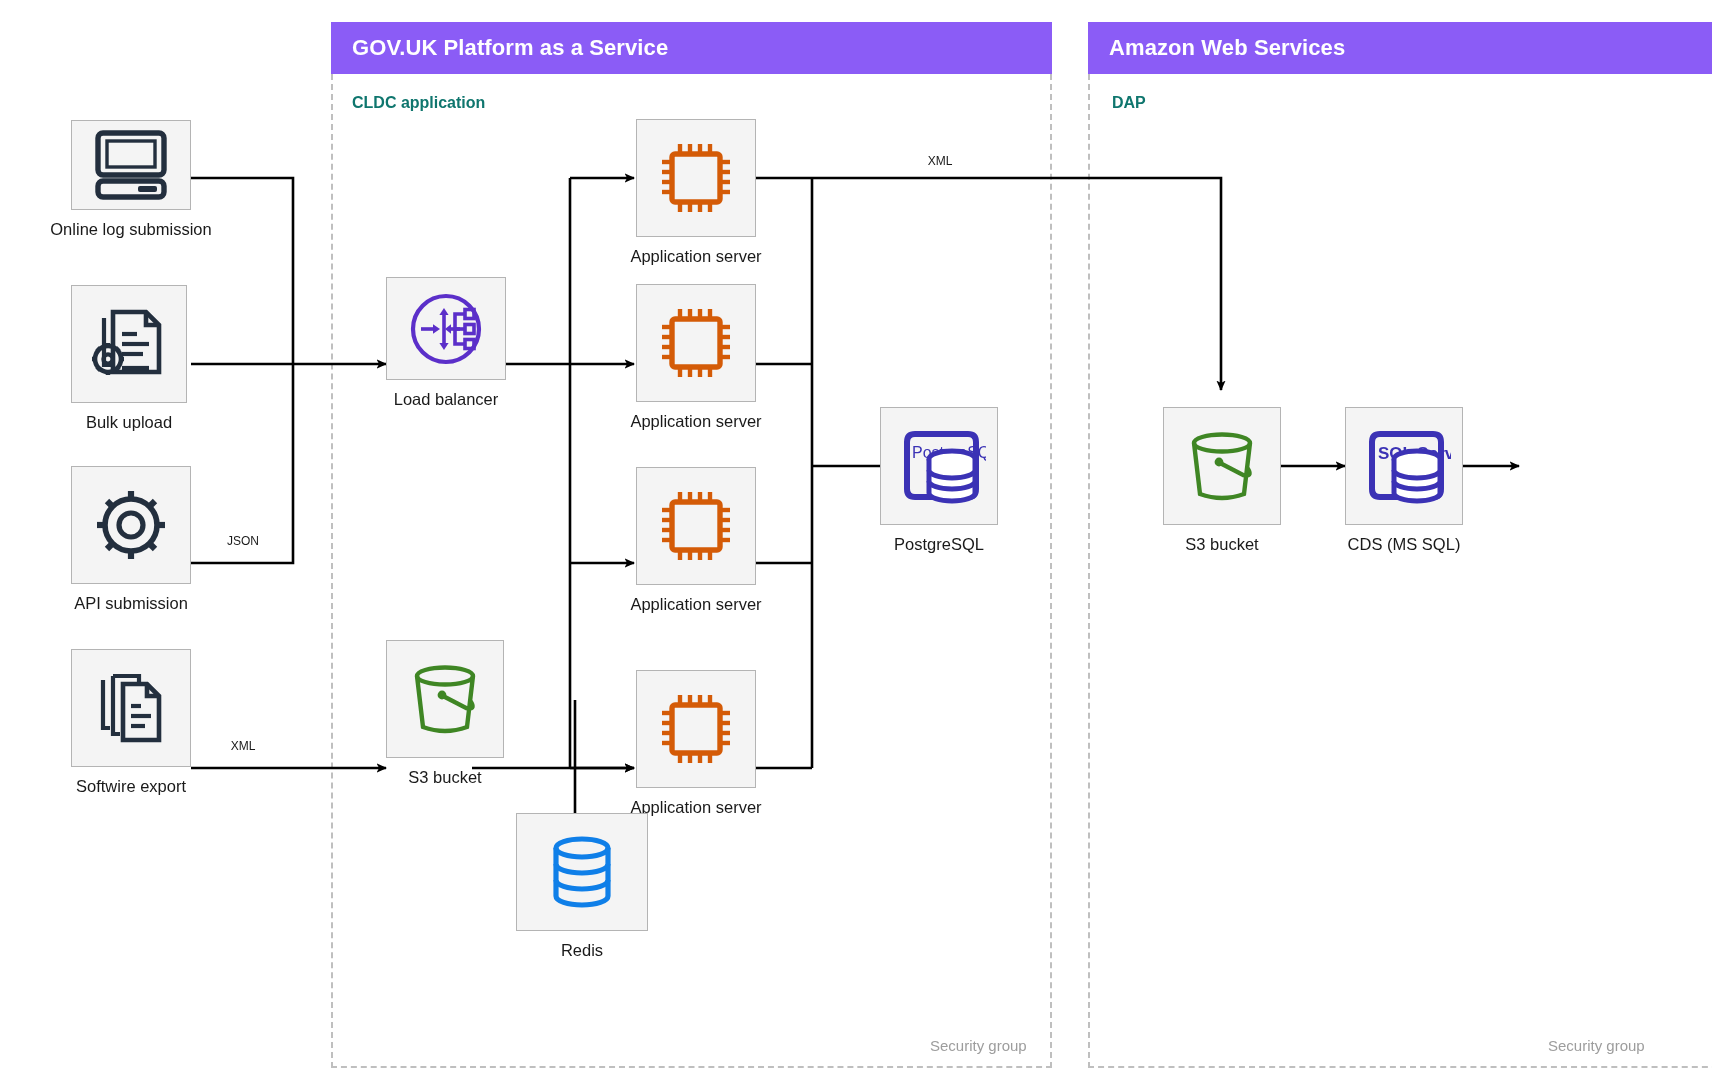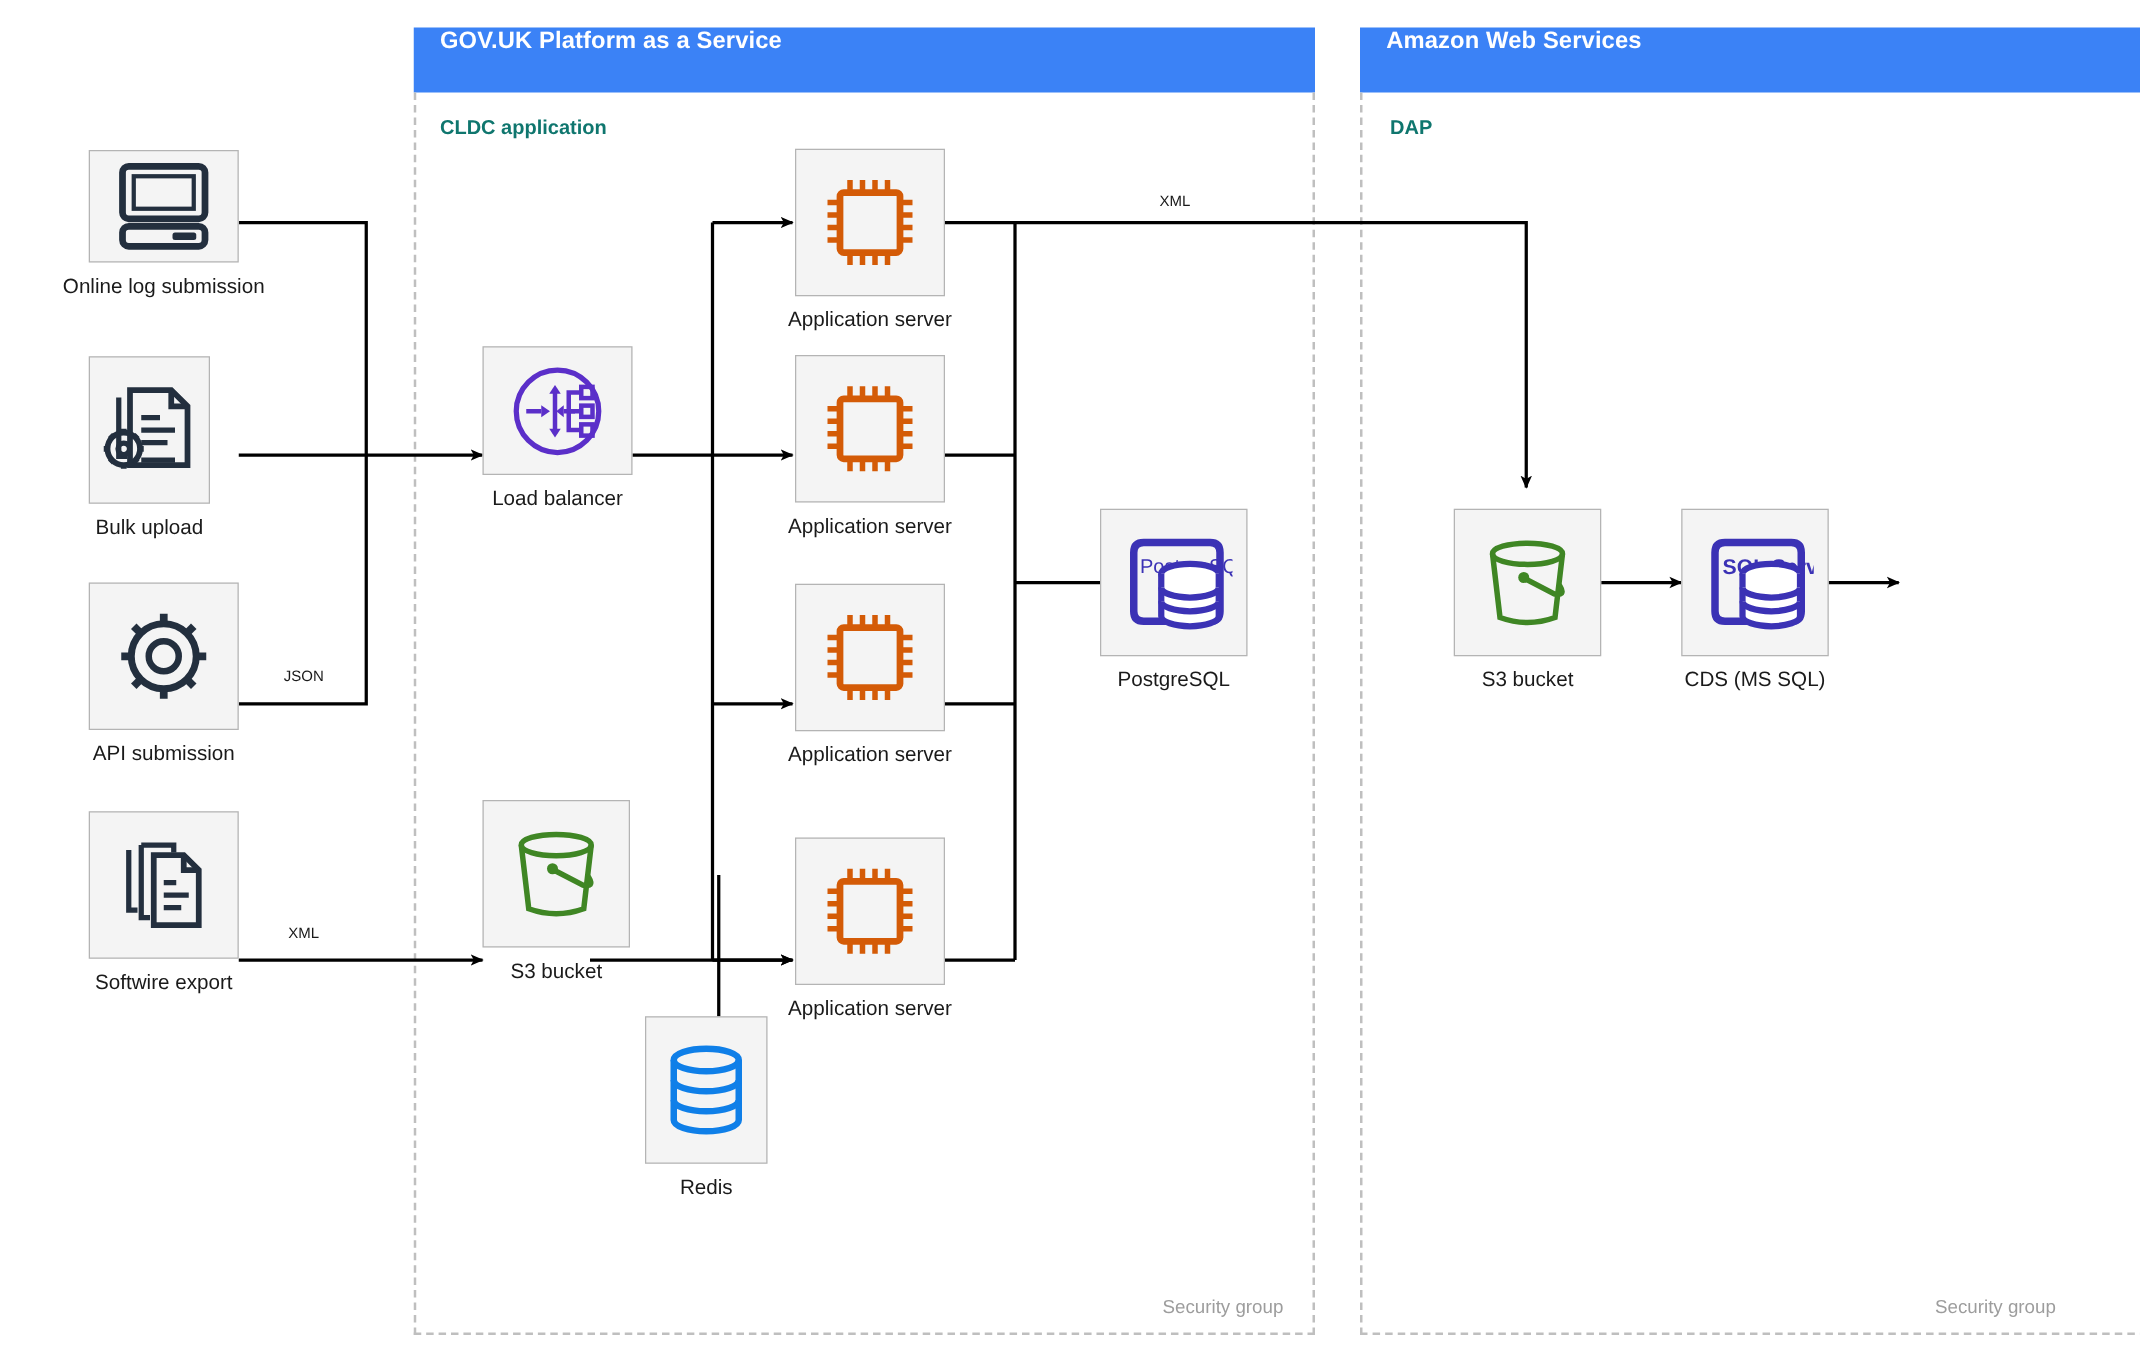"GOV.UK Platform as a Service" .group-header { align-items: none -> center; background: #3b82f6 -> #8b5cf6; font-size: 19px -> 22px }
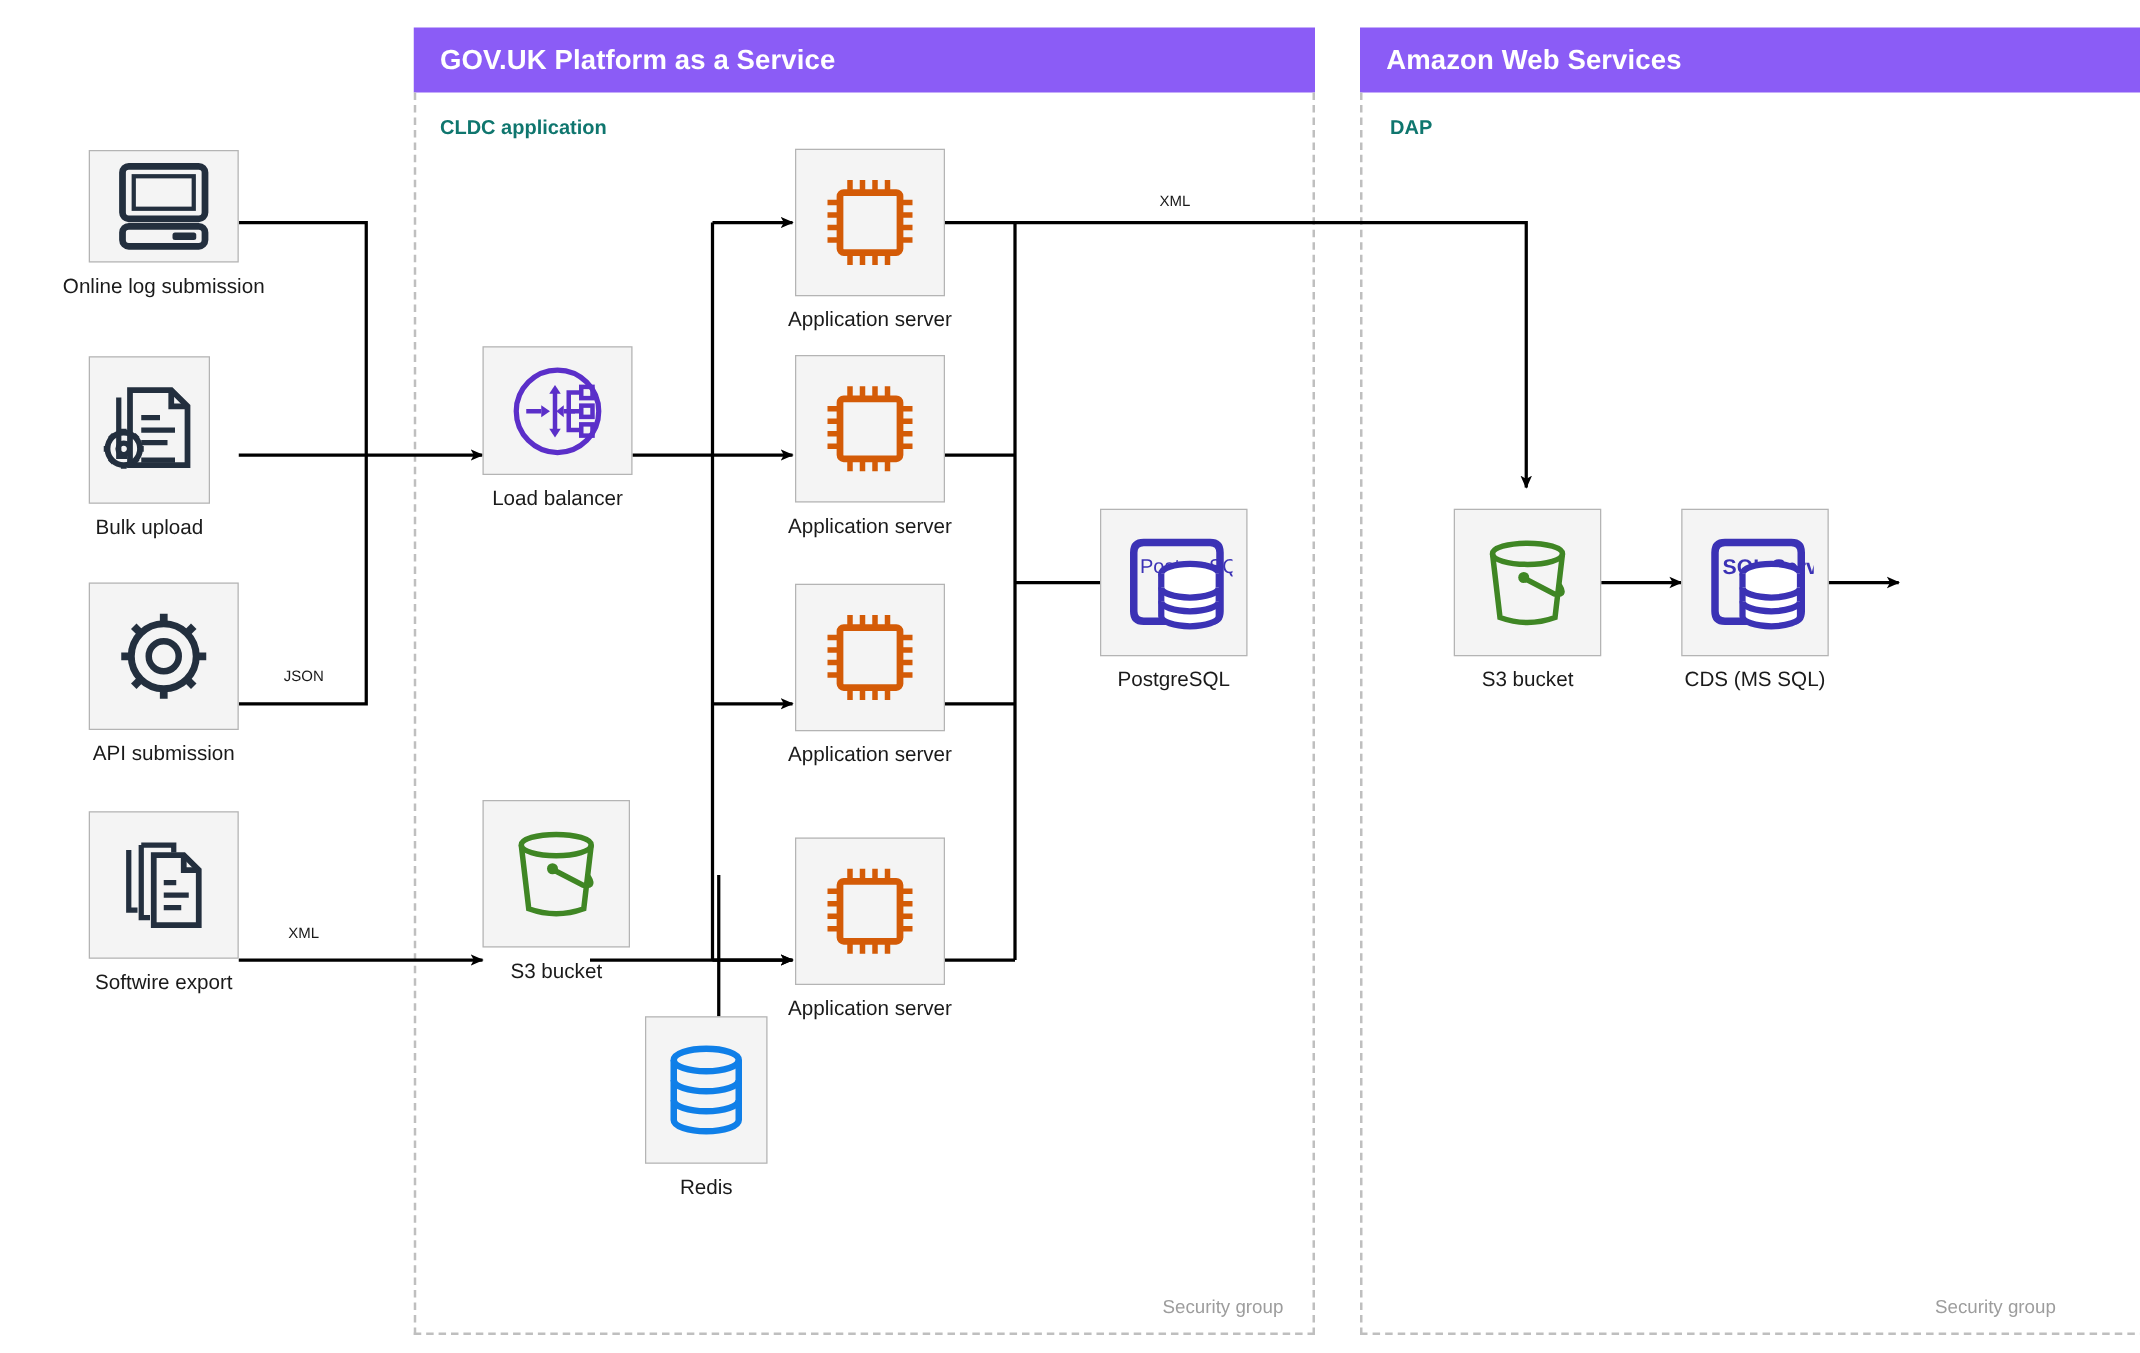"Bulk upload" div.node { width: 97px -> 116px }
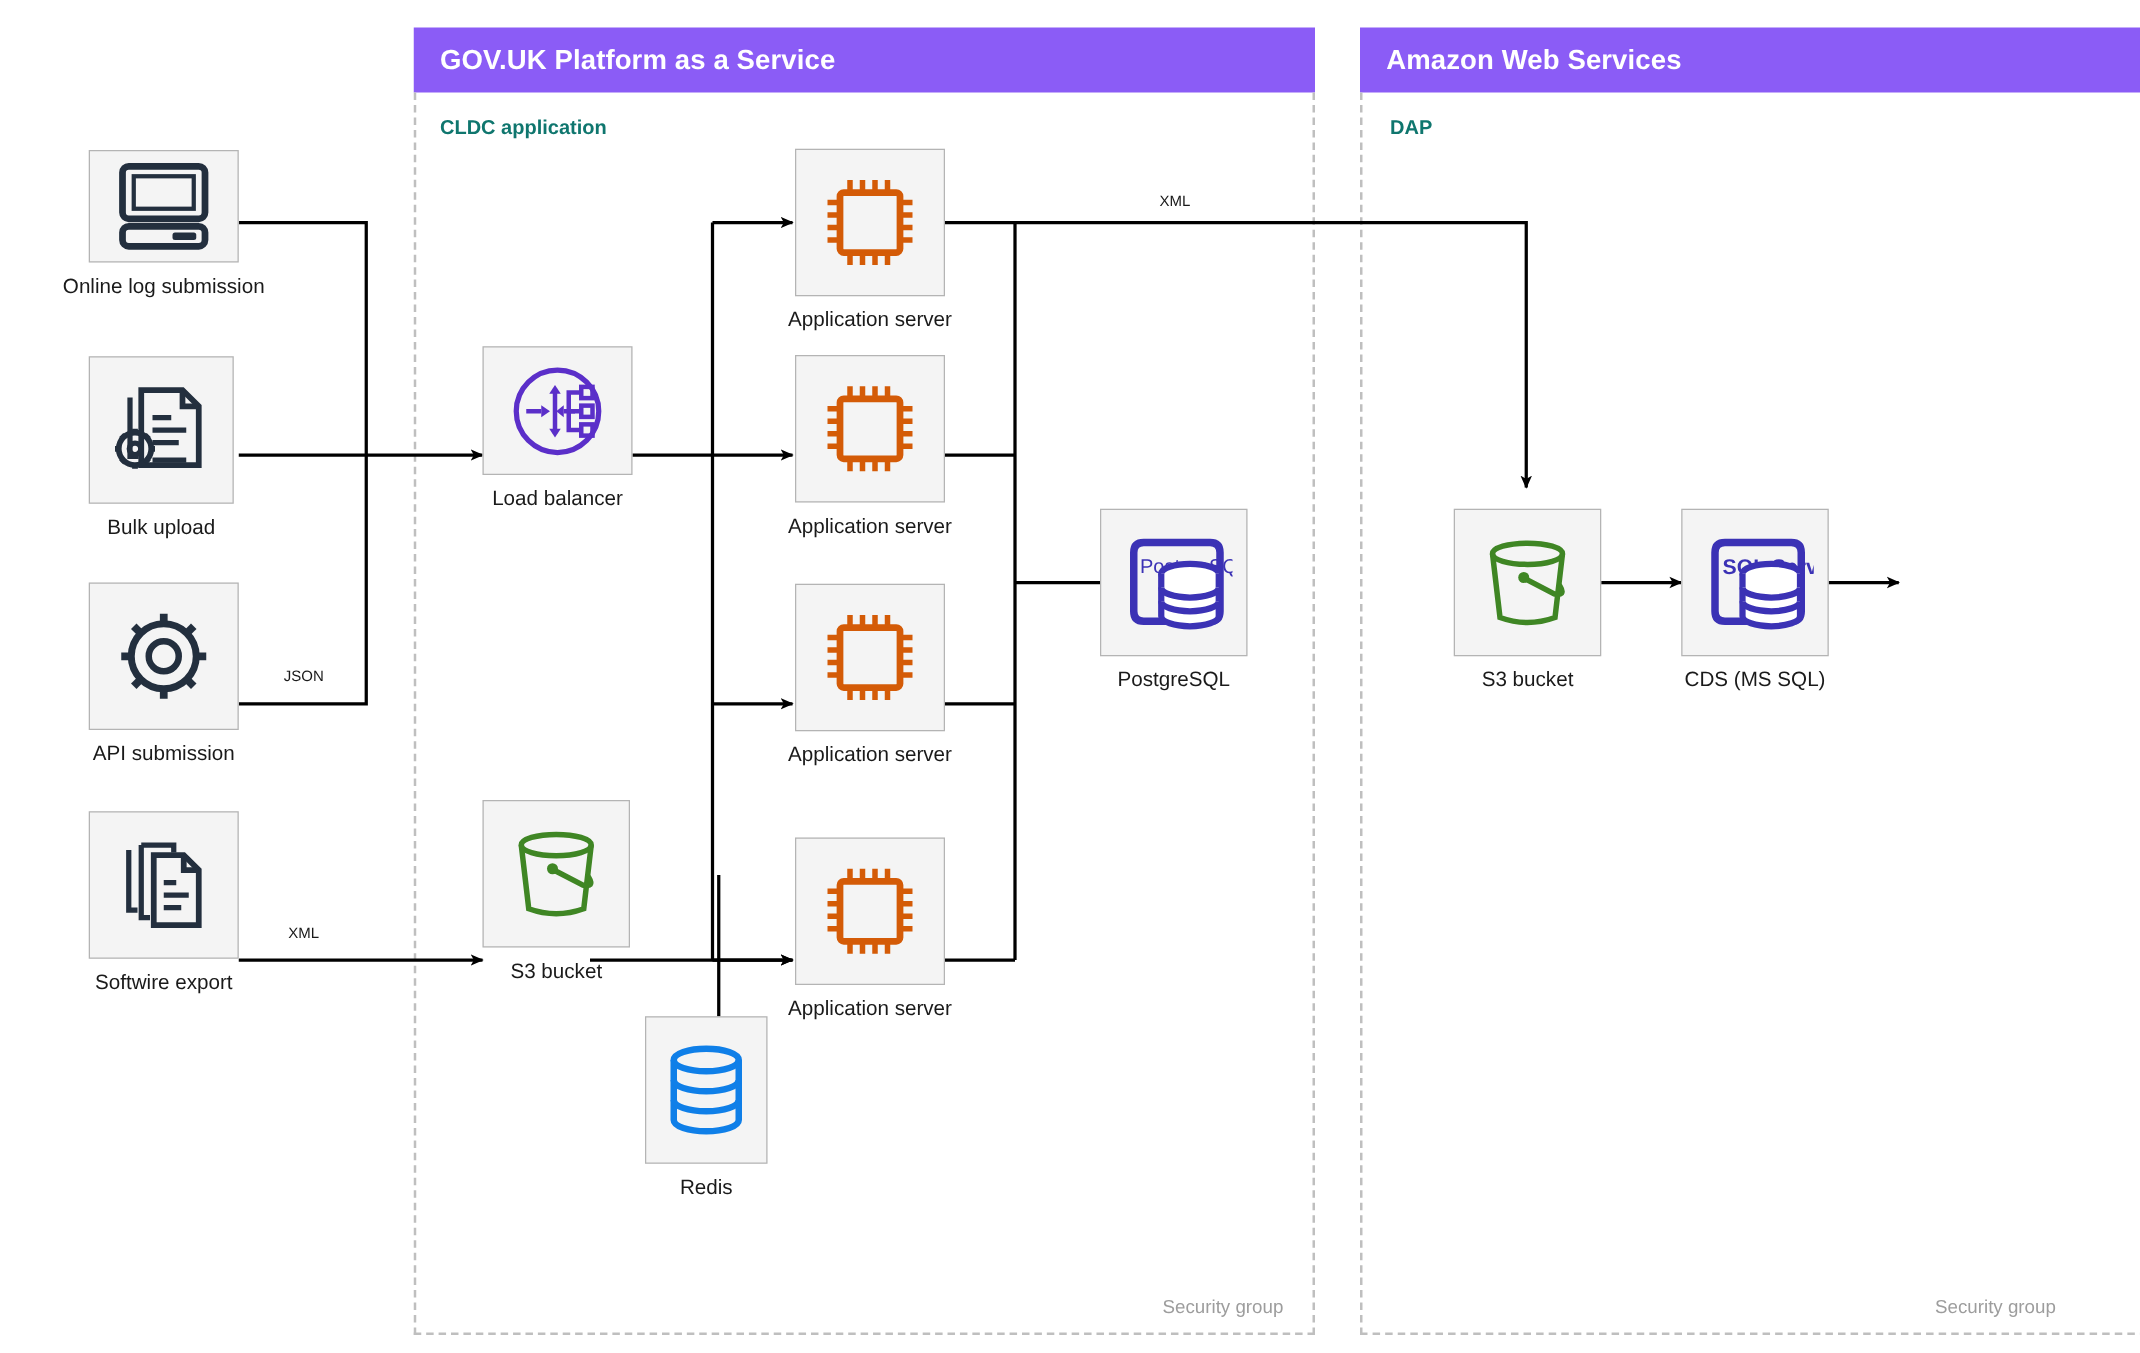"Redis" div.node { width: 98px -> 132px }
